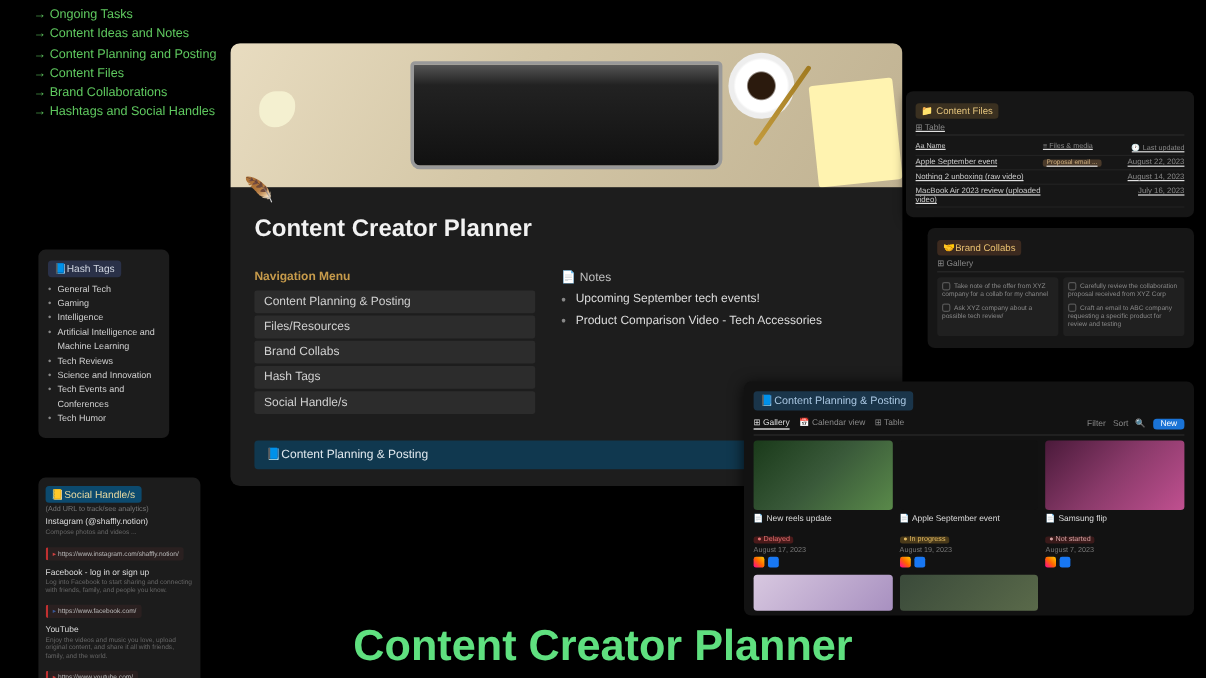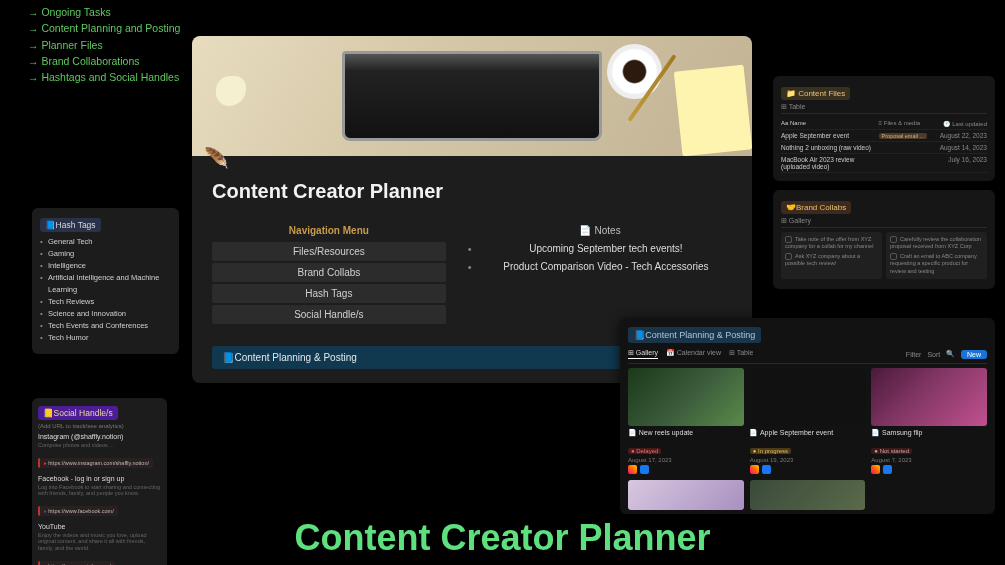"→ Content Ideas and Notes" div.nl { html: none -> <div>→ <span>Content Ideas and Notes</span></div> }
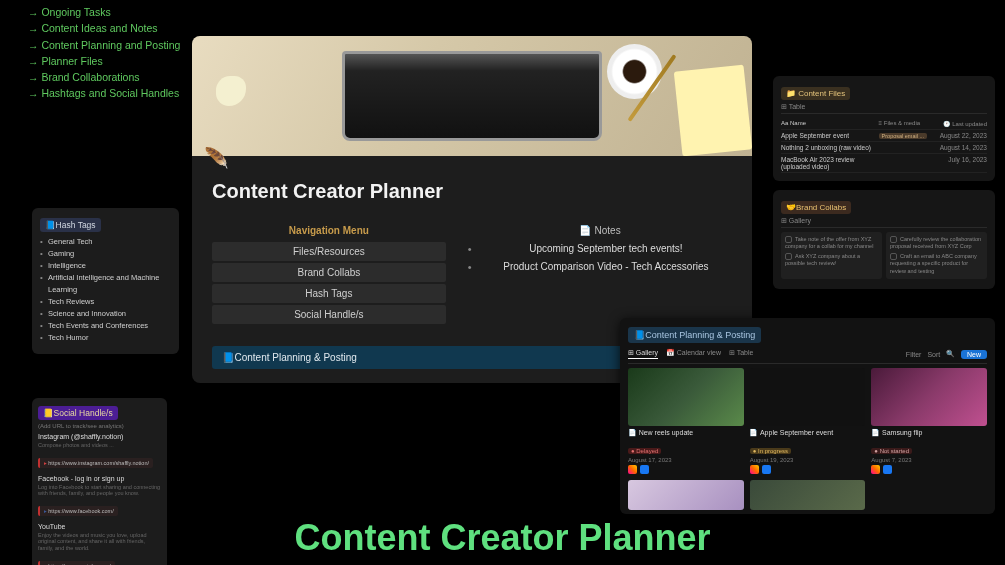"Planner Files" span { text: Planner -> Content }
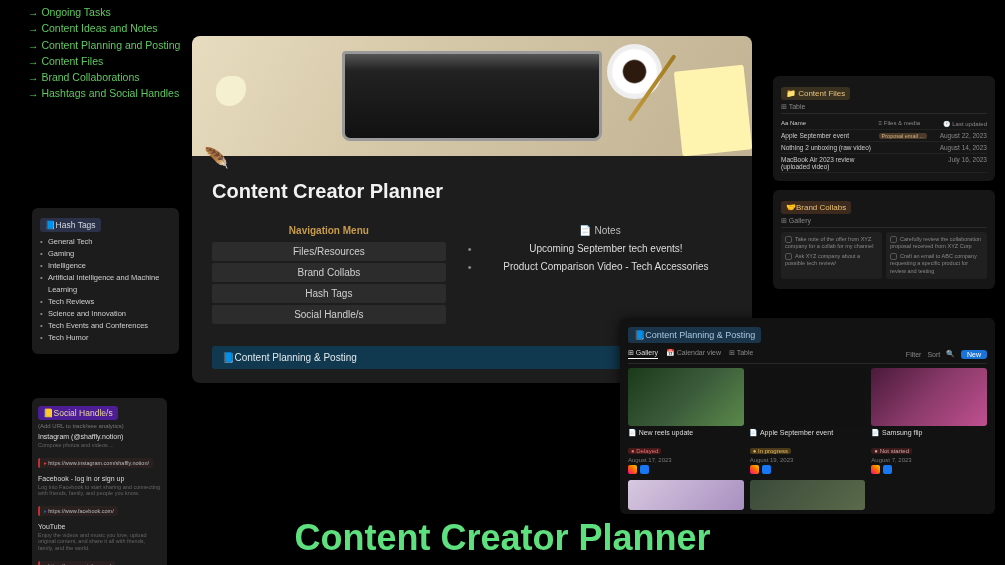"📁 Content Files" .cfiles { text-decoration: none -> underline; width: 222px -> 240px }
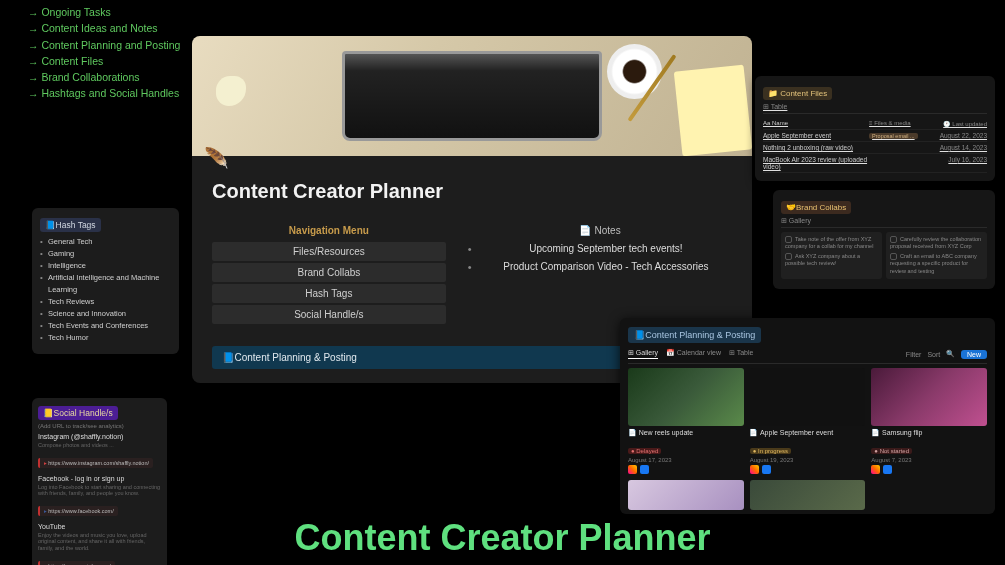"📘Hash Tags" .hashtags { width: 147px -> 109px }
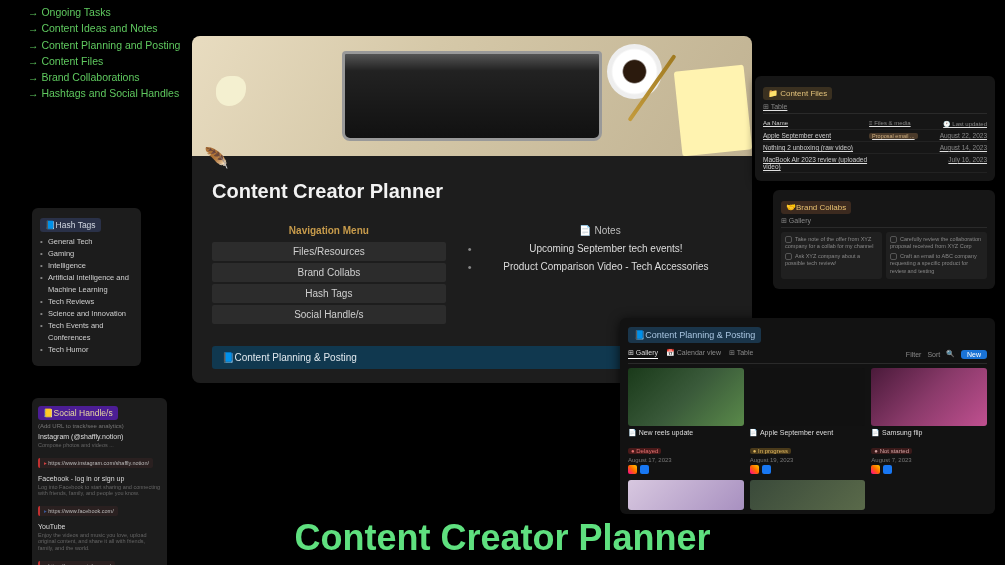"Navigation Menu" .hero-cols { text-align: center -> none }
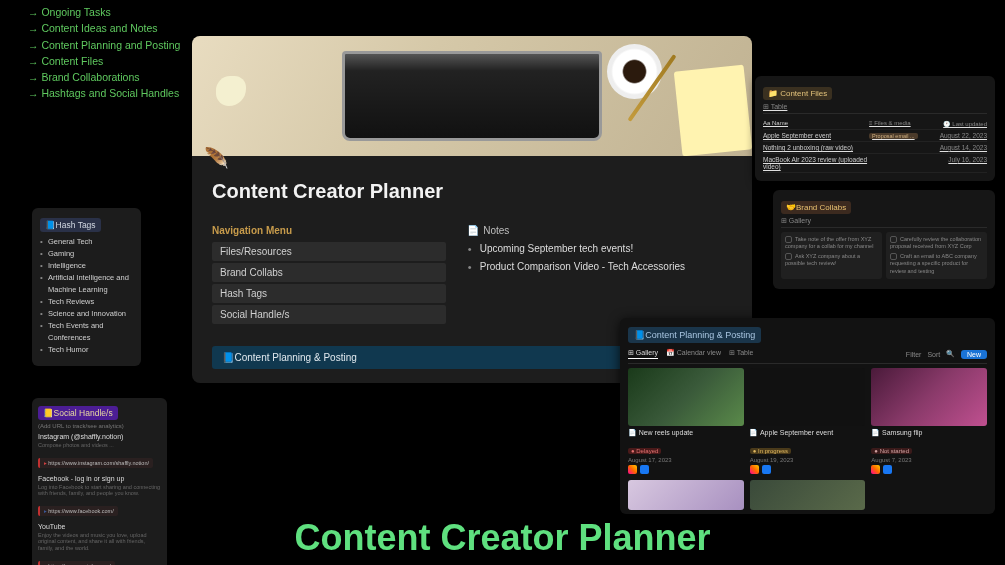"Content Planning & Posting" div.nav-menu-item { html: none -> <div>Content Planning &amp; Posting</div> }
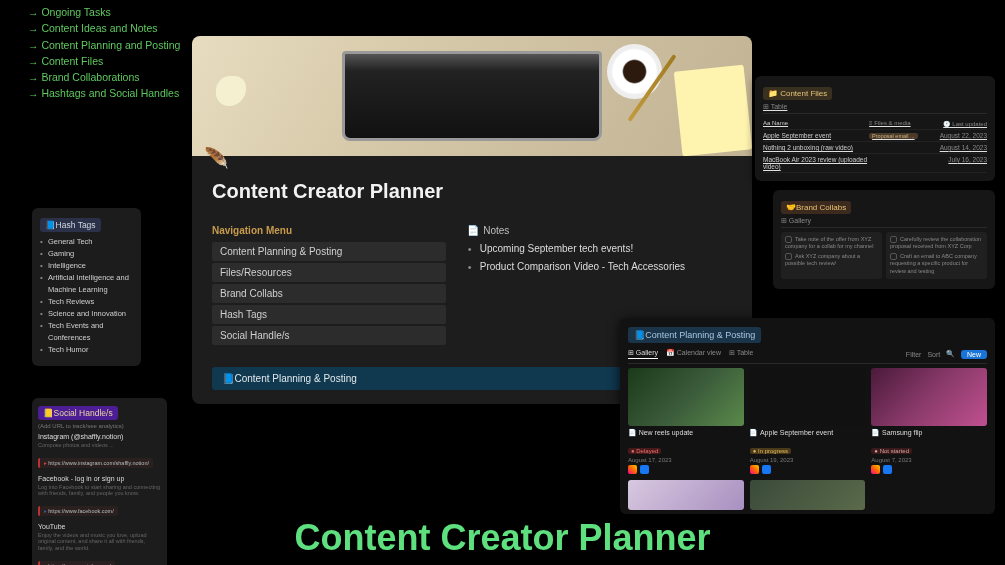"📒Social Handle/s" .social .s-head { background: #4c1d95 -> #0c4a6e }
